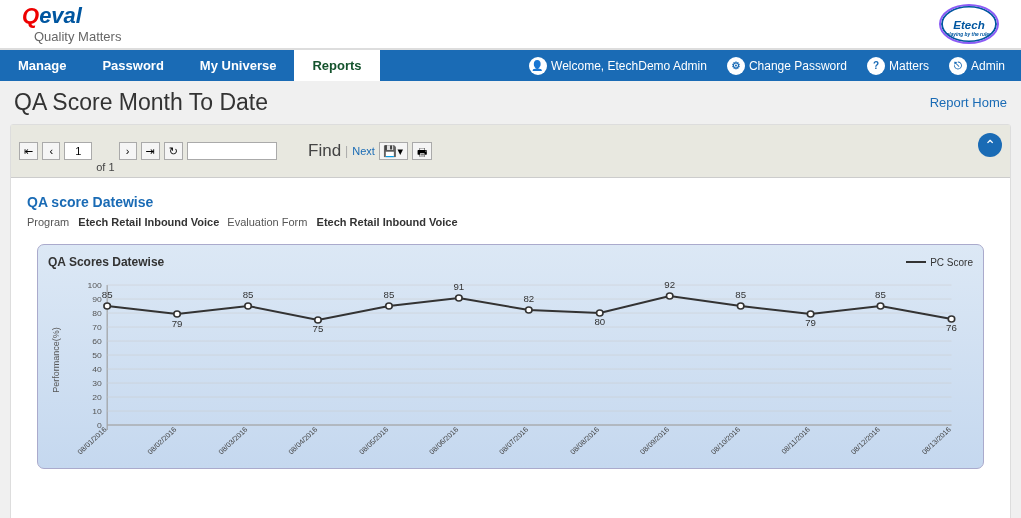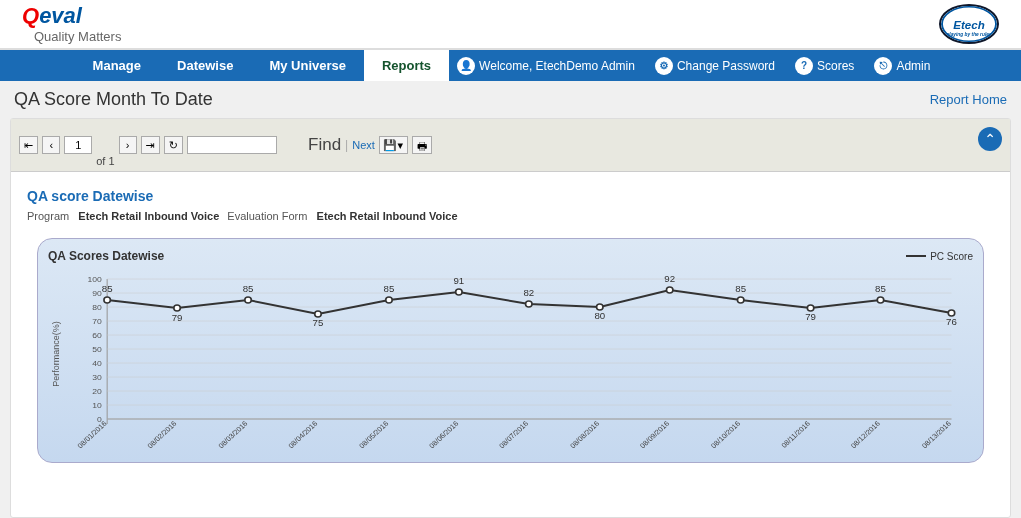"Etech" .etech-logo { border: 2px solid #0f172a -> 2px solid #8b5cf6 }
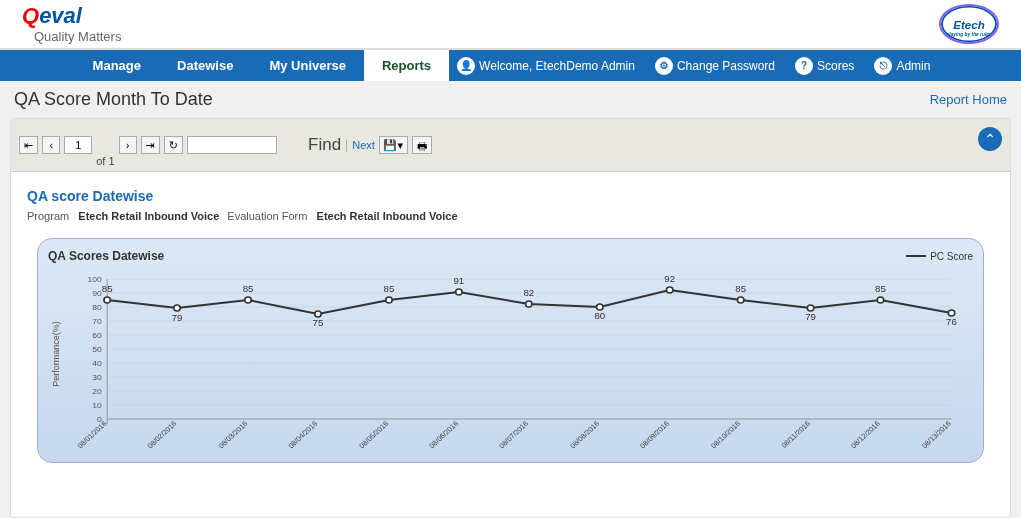"Manage" .nav-bar { justify-content: center -> space-between }
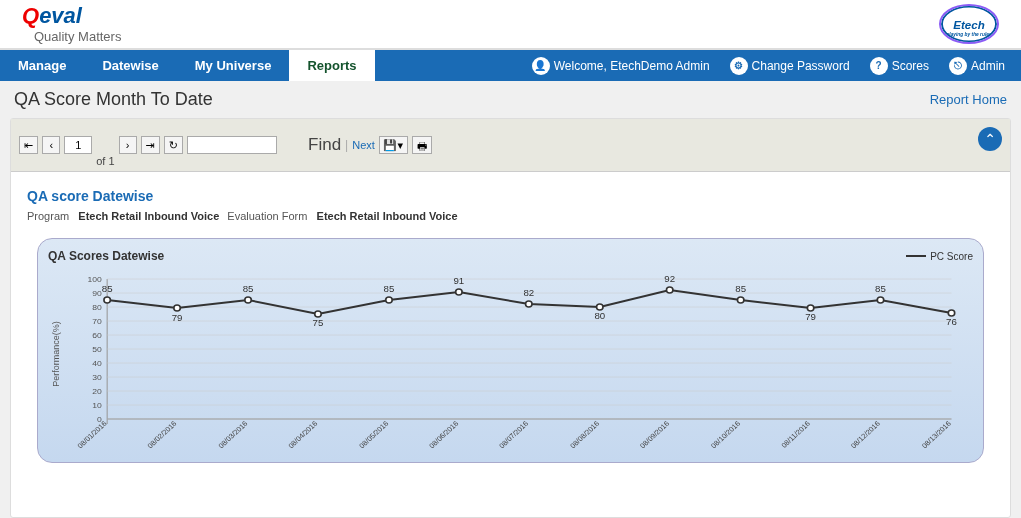"Datewise" div.nav-item { text: Datewise -> Password }
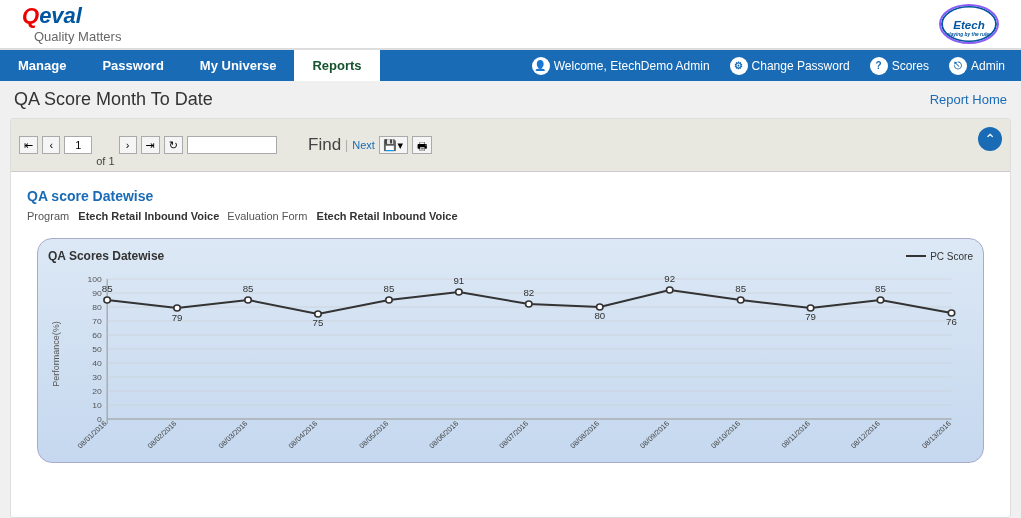"Scores" span { text: Scores -> Matters }
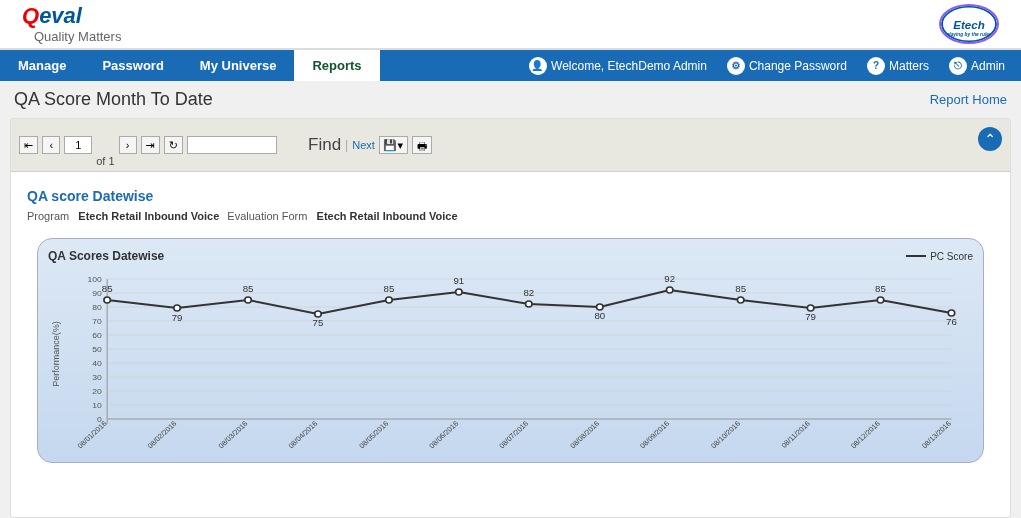"QA Score Month To Date" .page-title { font-size: 18px -> 23px }
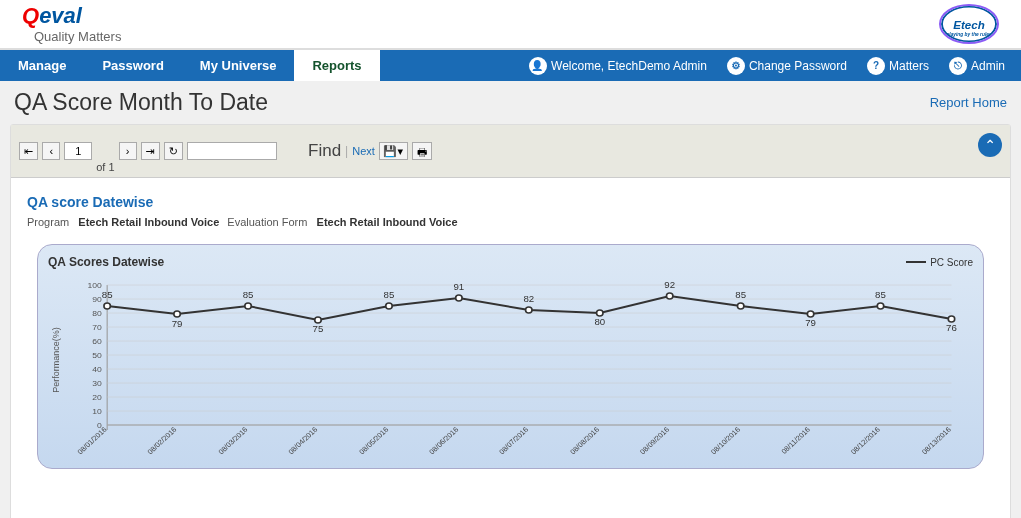"QA Scores Datewise" .chart-container { border-radius: 15px -> 7px }
